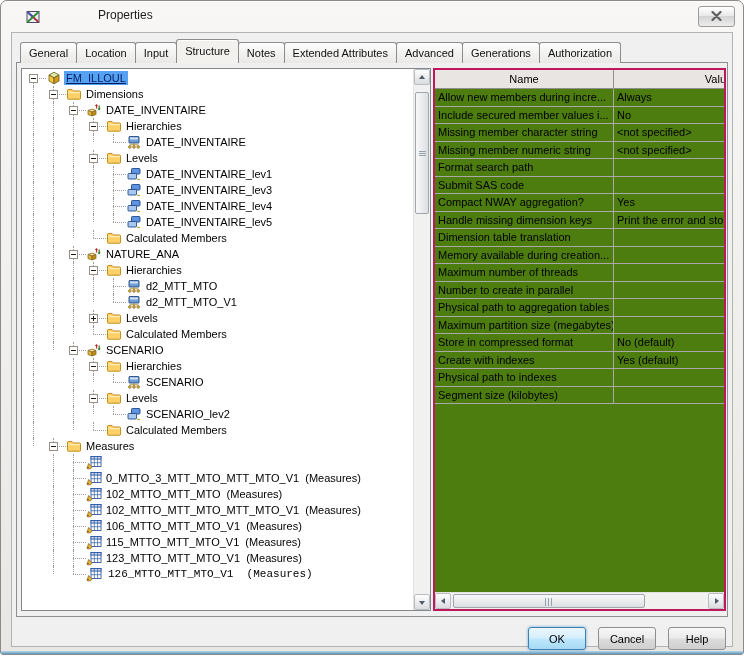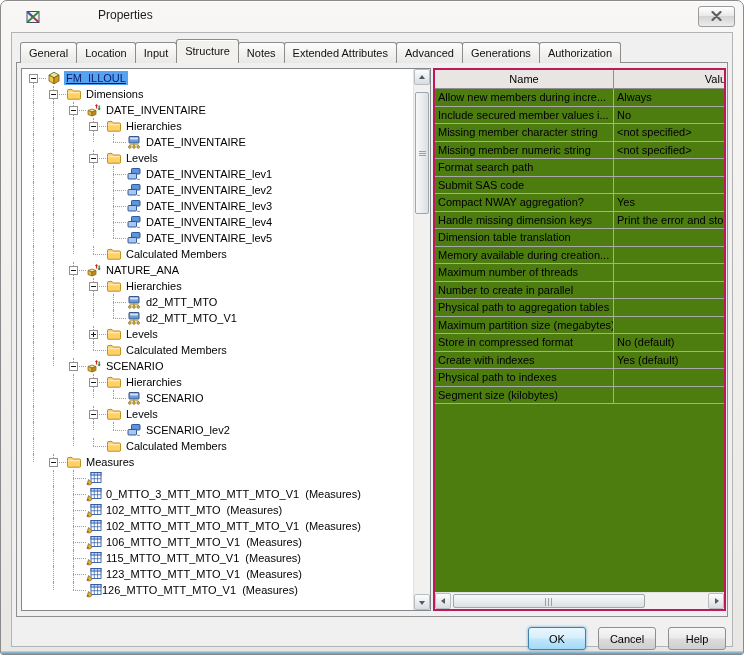"DATE_INVENTAIRE_lev2" div.trow { html: <div> <div></div> <div></div> <div></div> <div></div> <div></div> <div></div> <div></div> <span> <svg> <rect></rect> <rect></rect> <path></path> </svg> </span> <span>DATE_INVENTAIRE_lev2</span> </div> -> none }
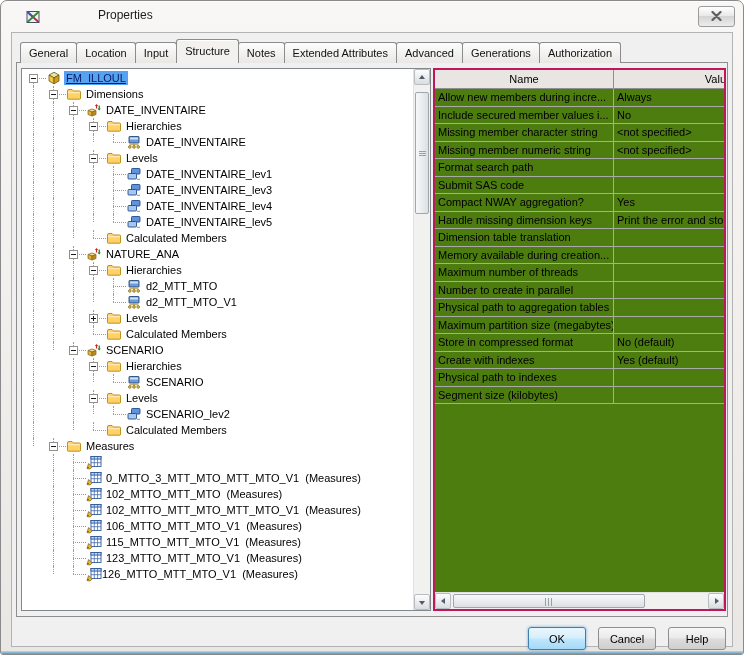"126_MTTO_MTT_MTO_V1 (Measures)" span.tlabel { font-family: none -> Liberation Mono, monospace; left: 78px -> 84px }
